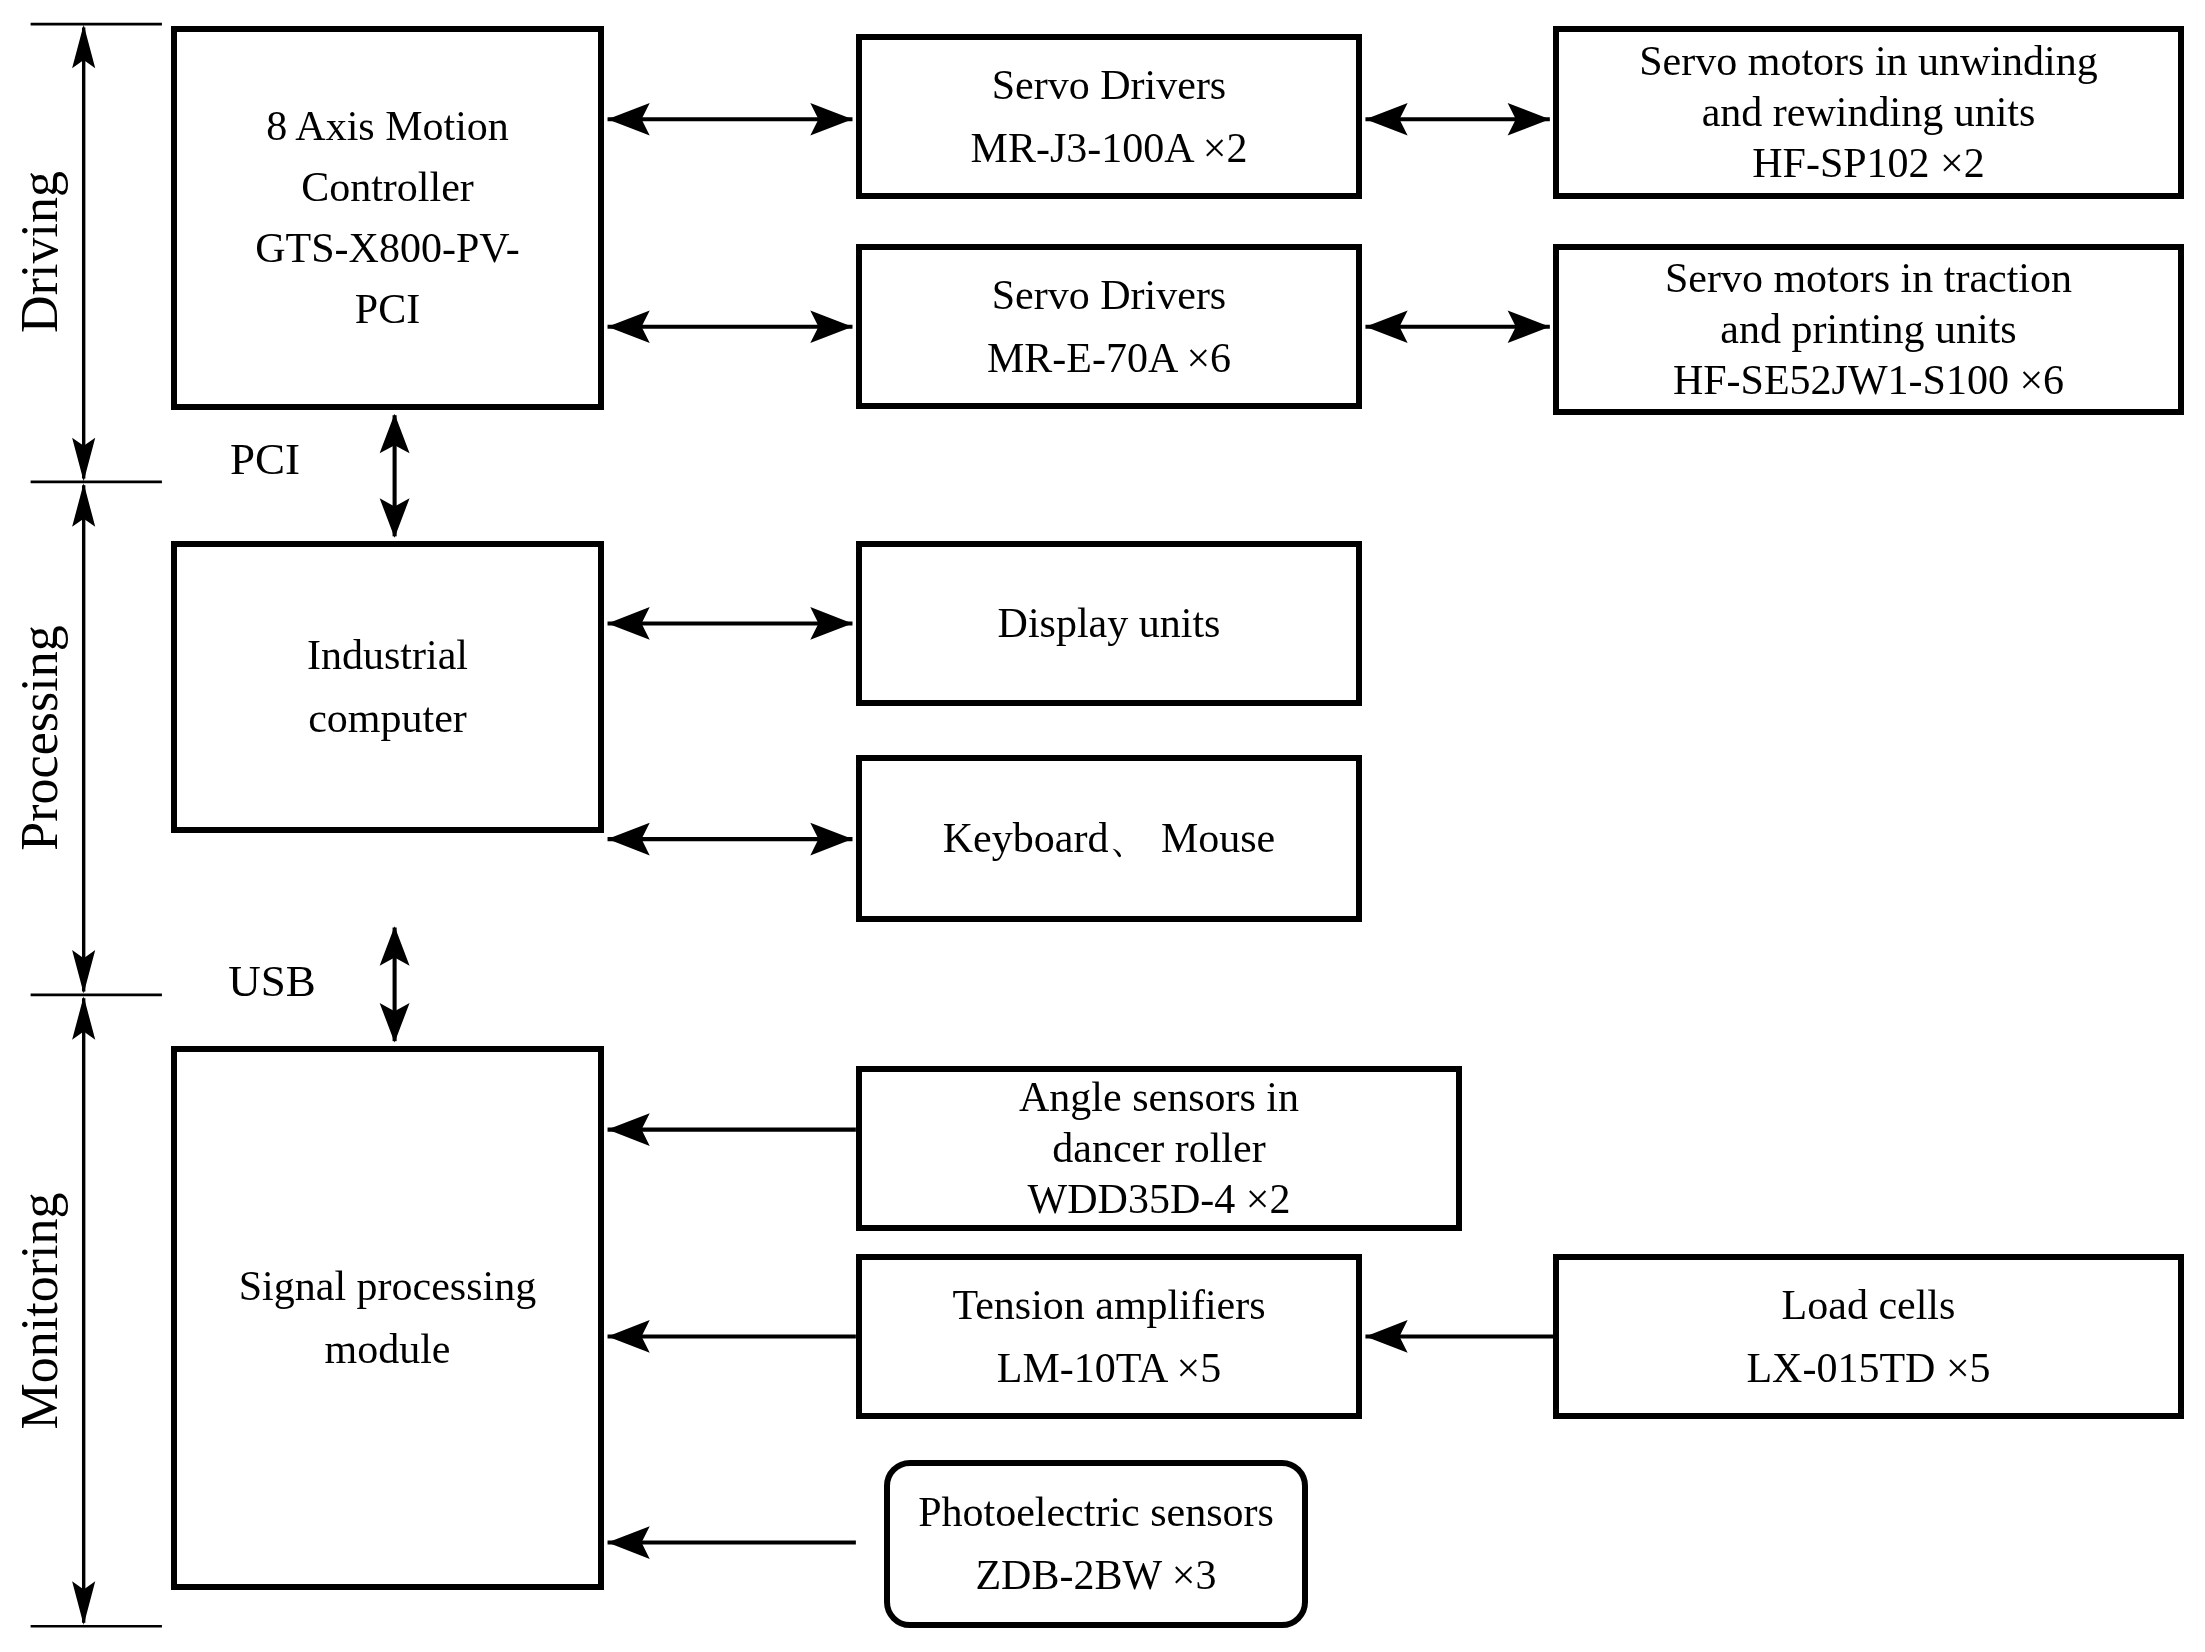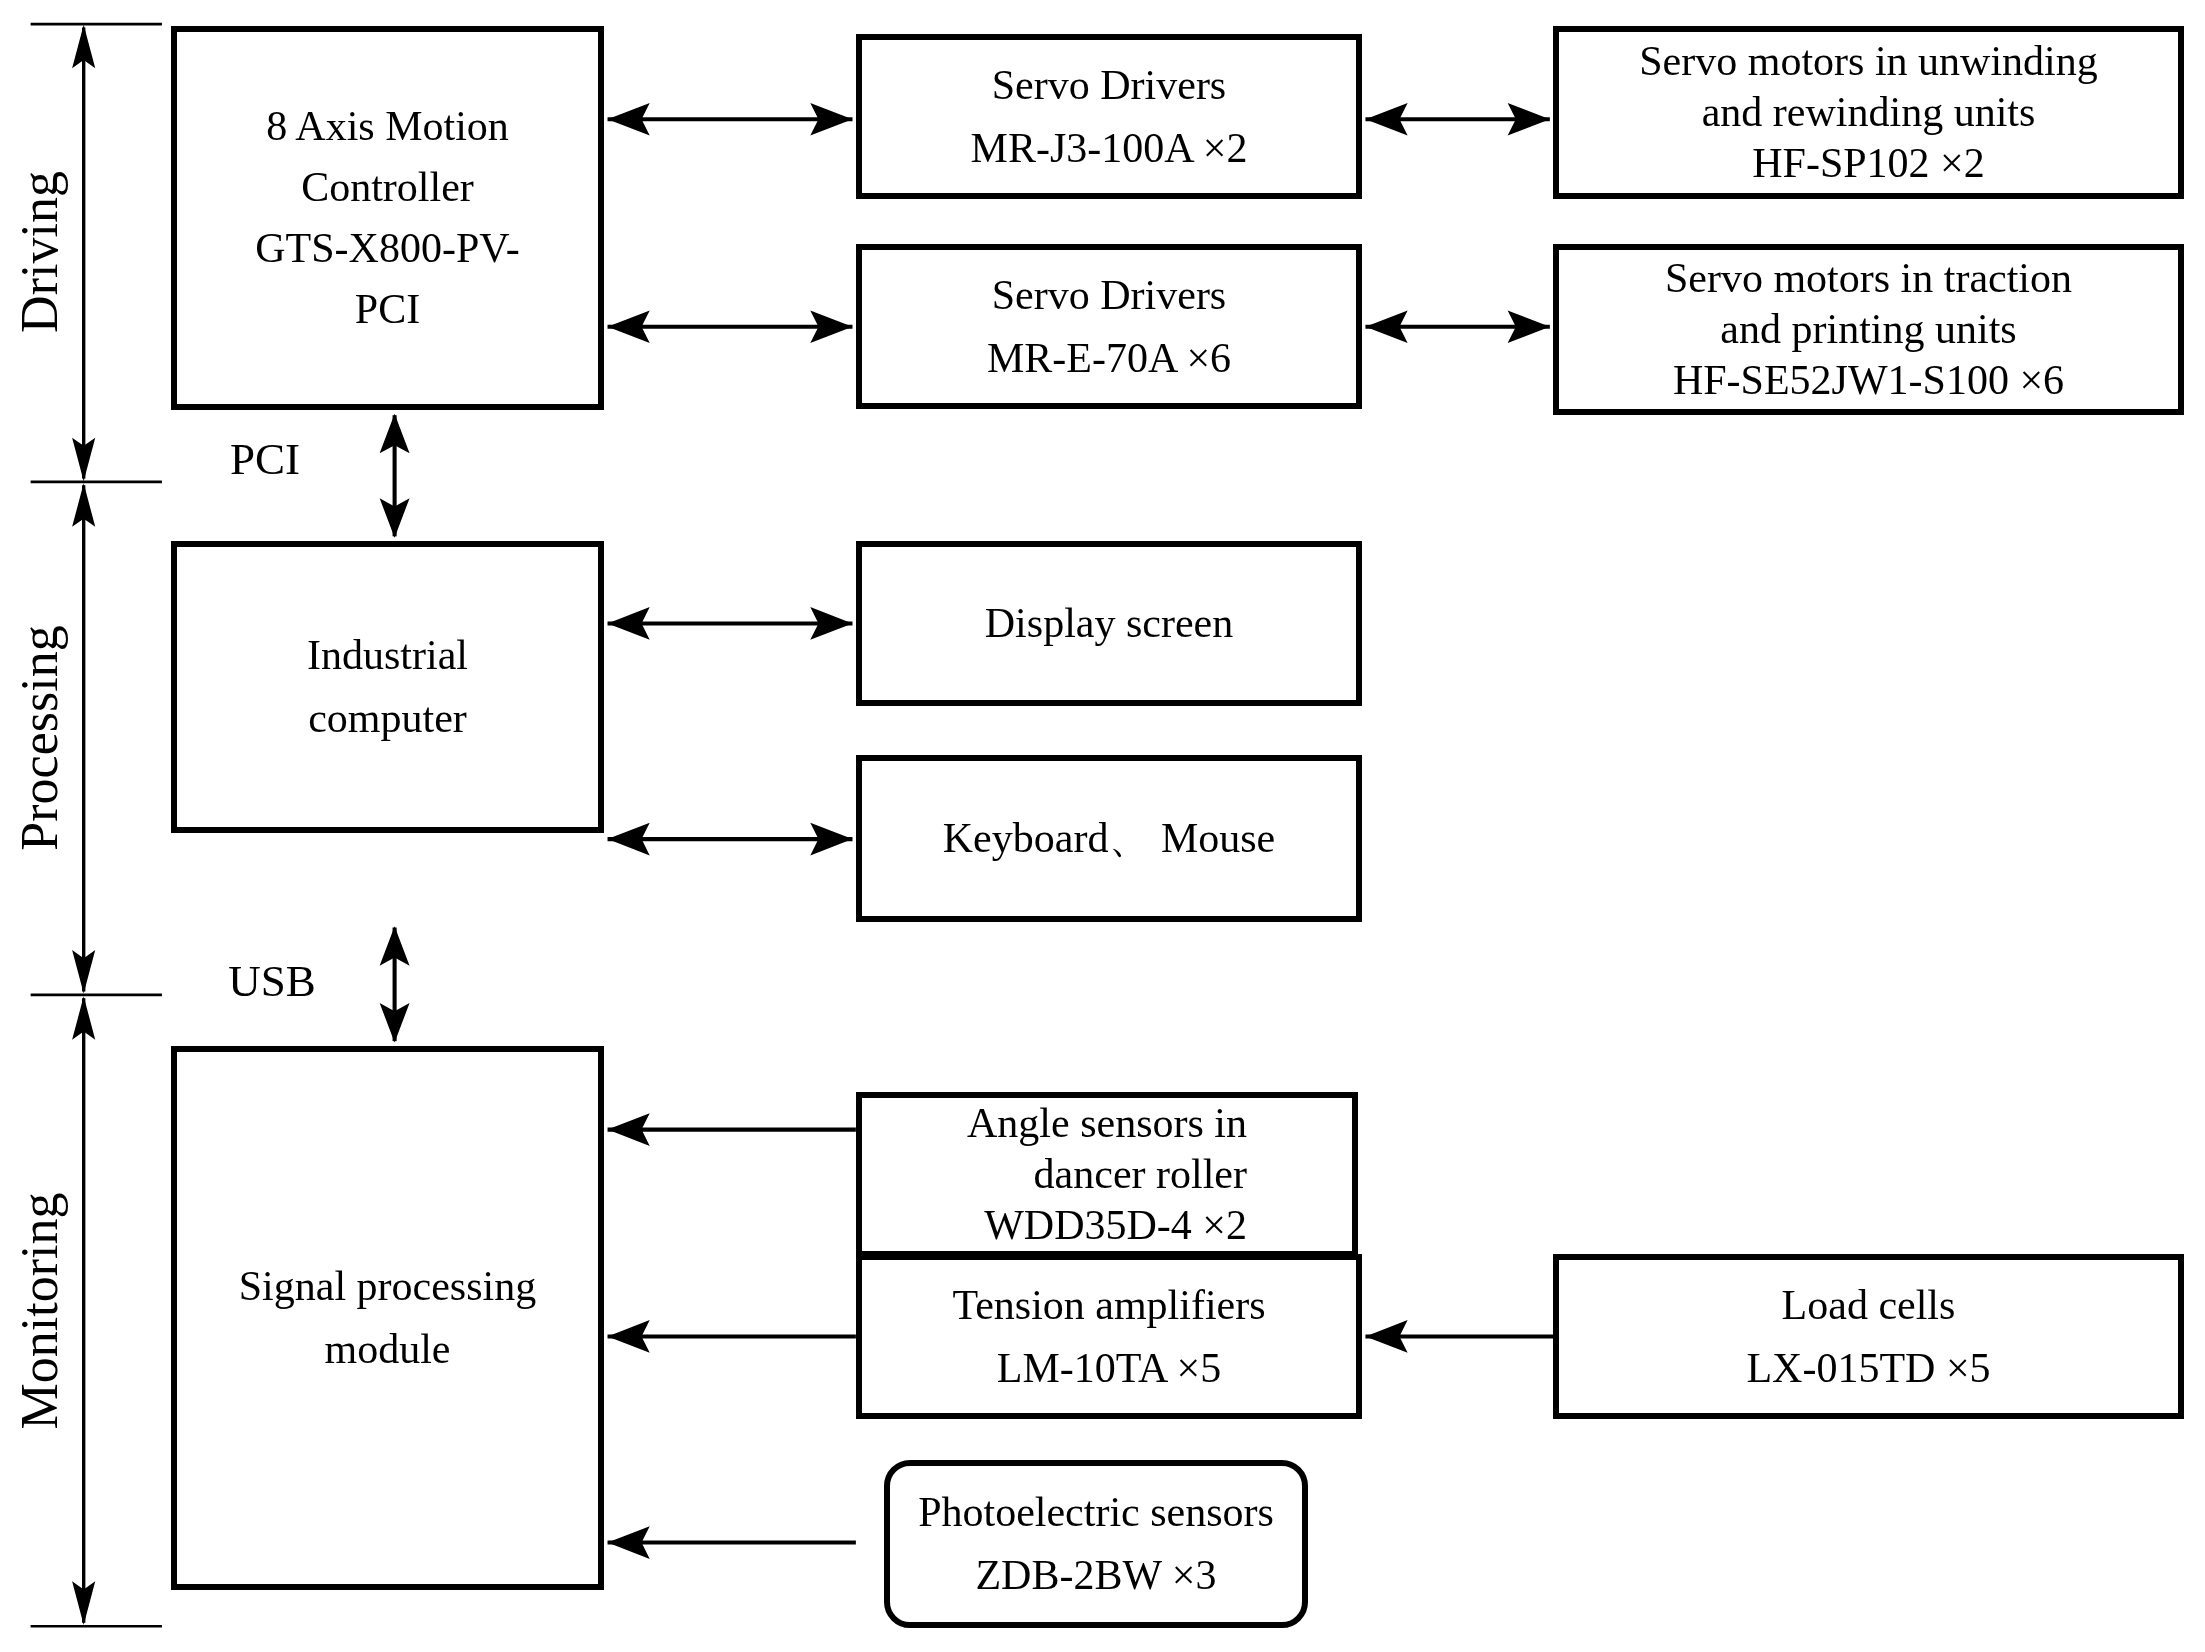"Display screen" div.box { text: screen -> units }
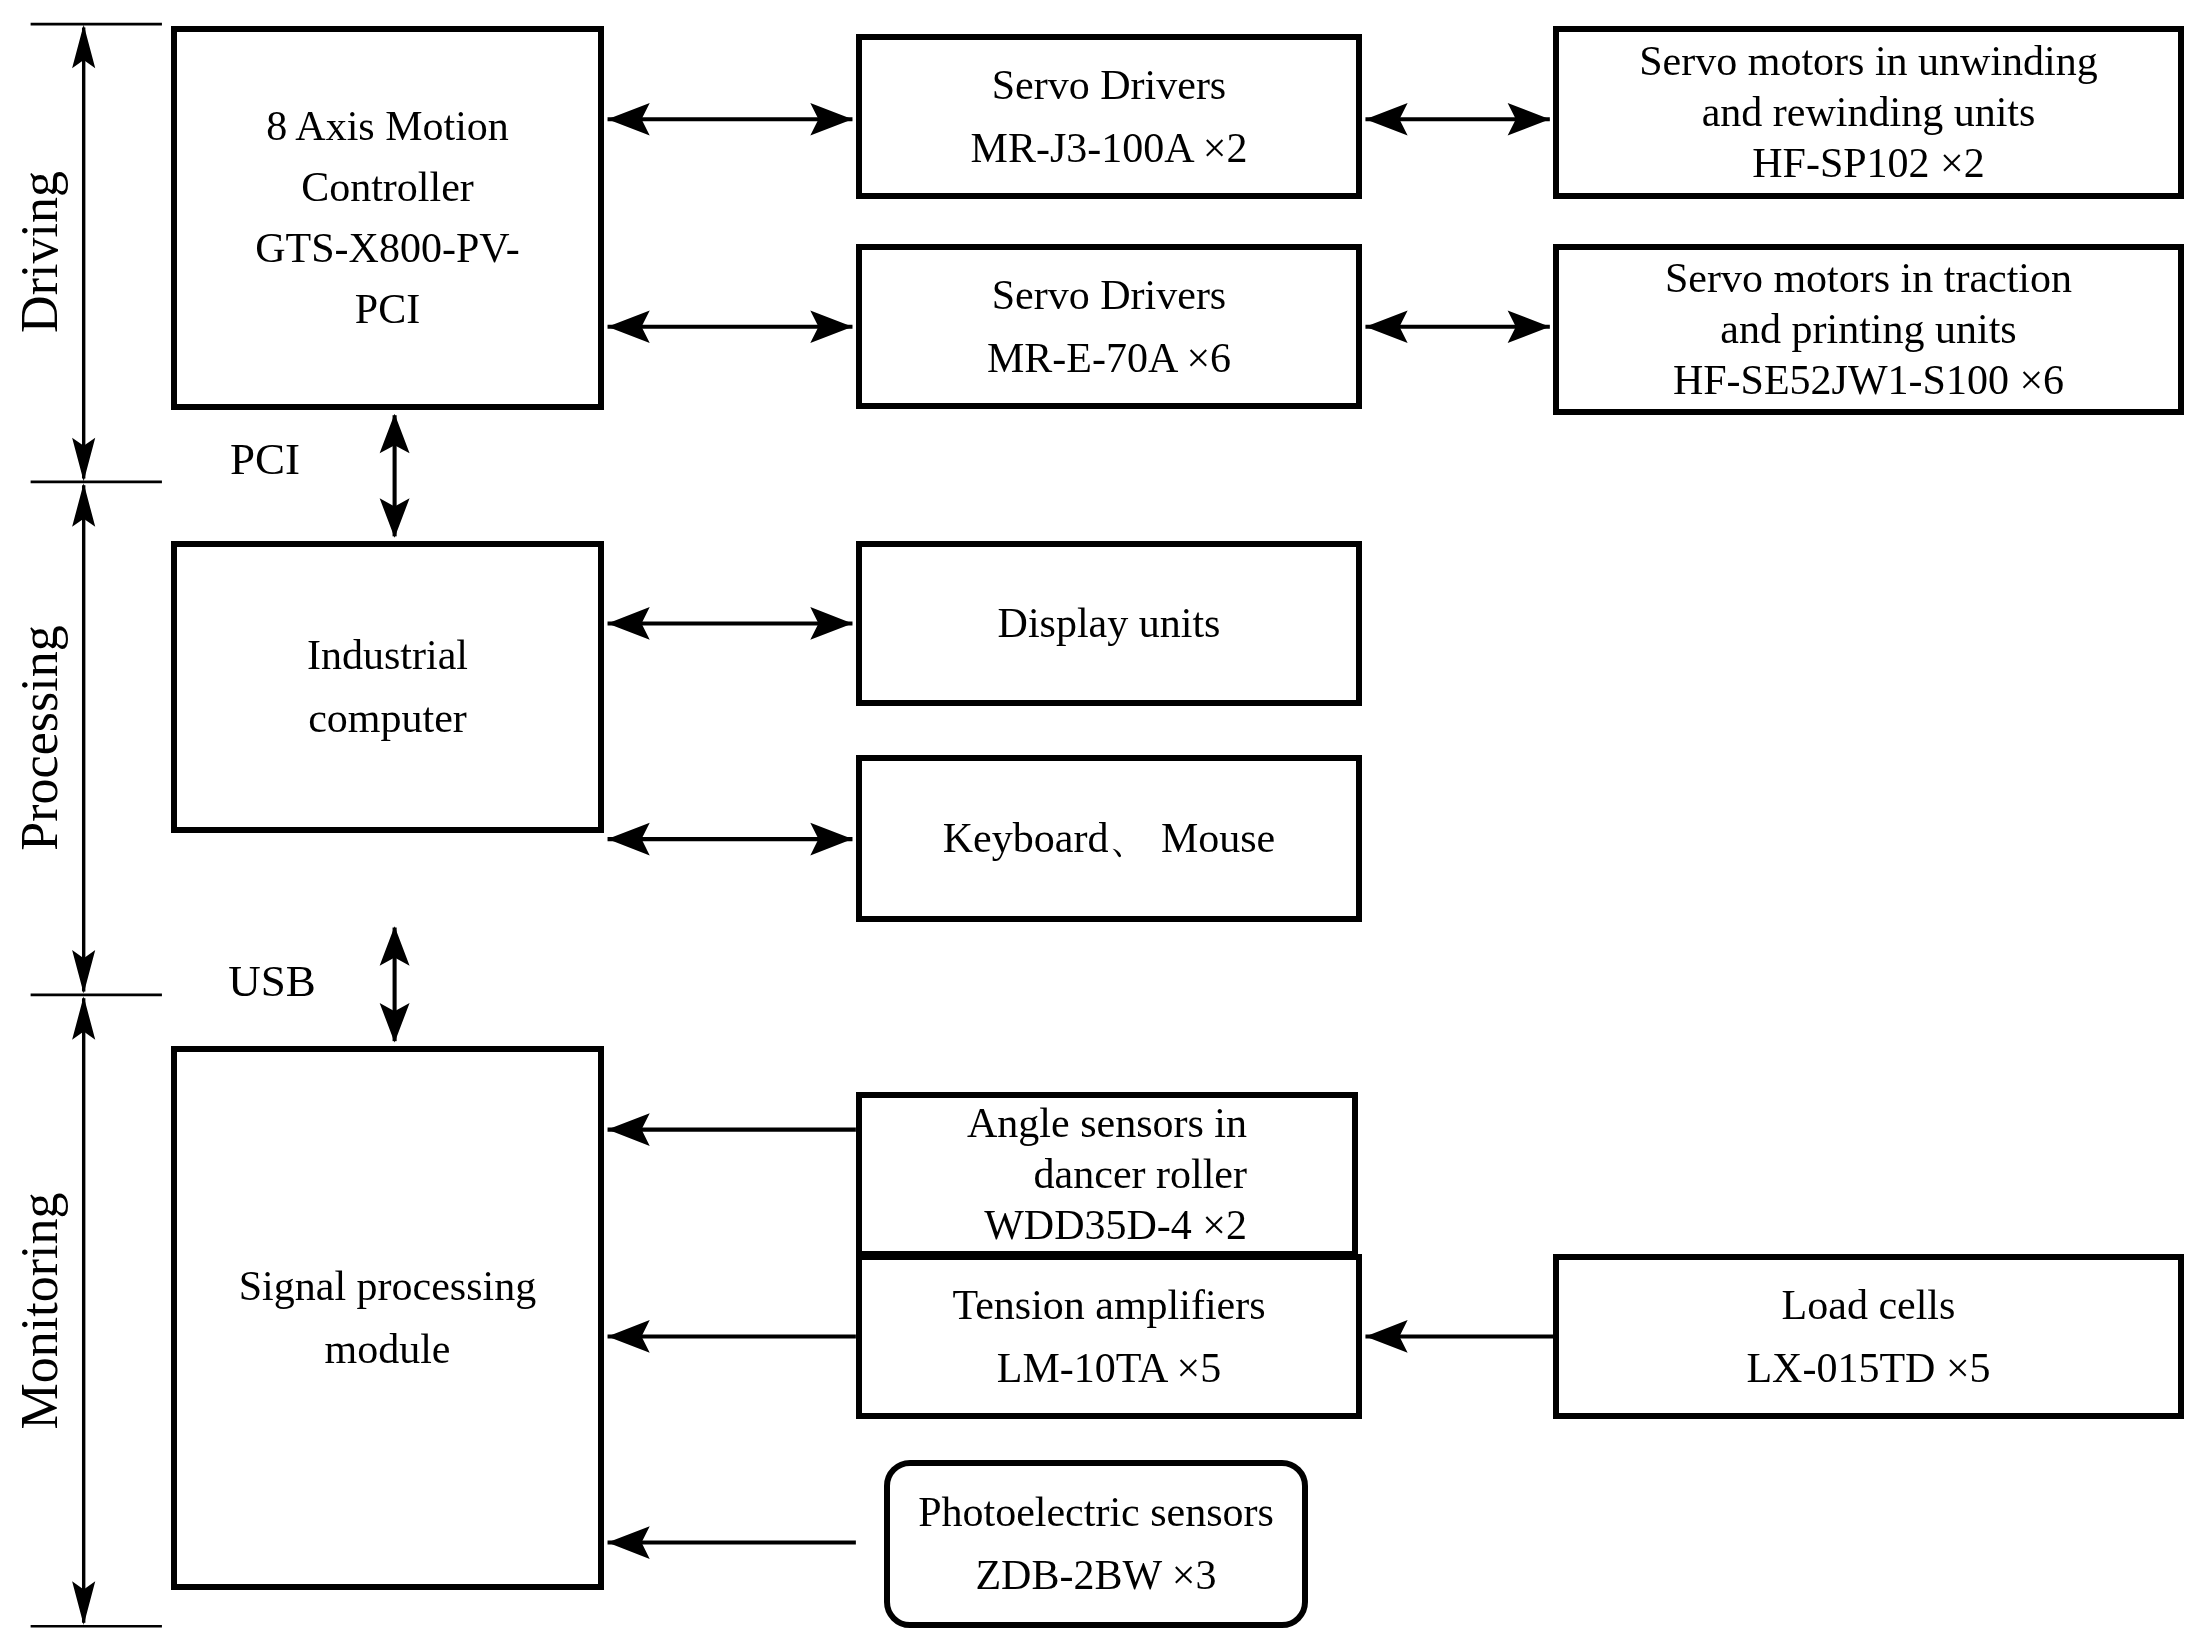"Angle sensors in" div.box { text-align: right -> none; top: 1092px -> 1066px; width: 502px -> 606px }
